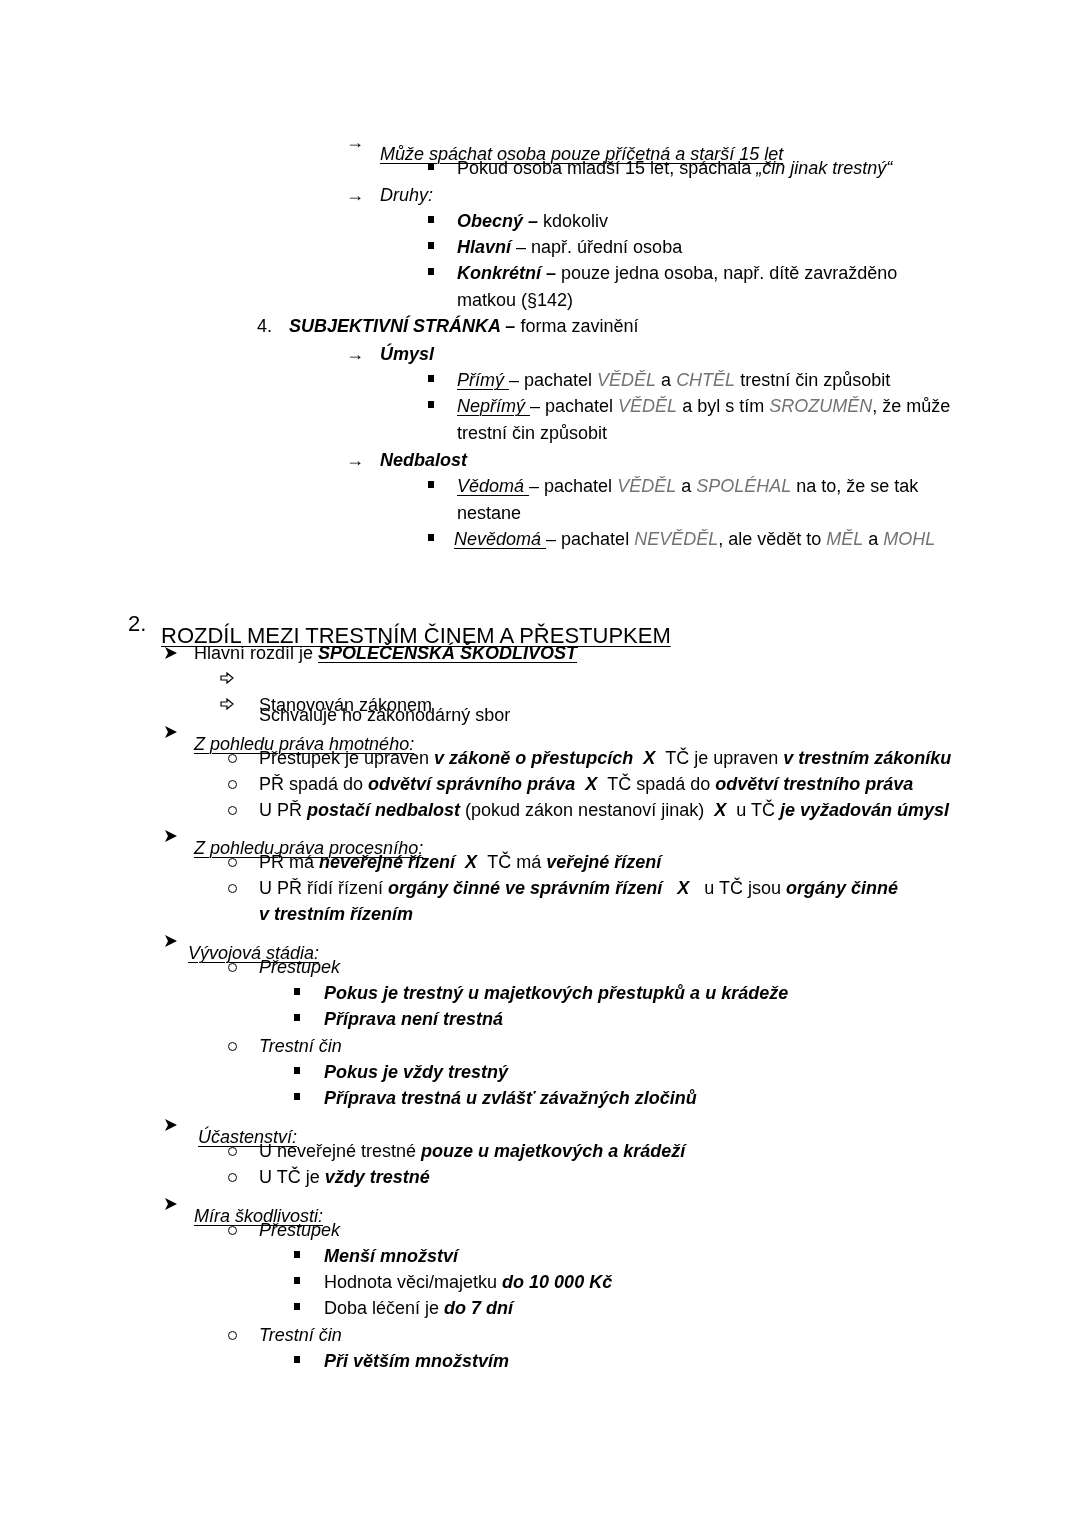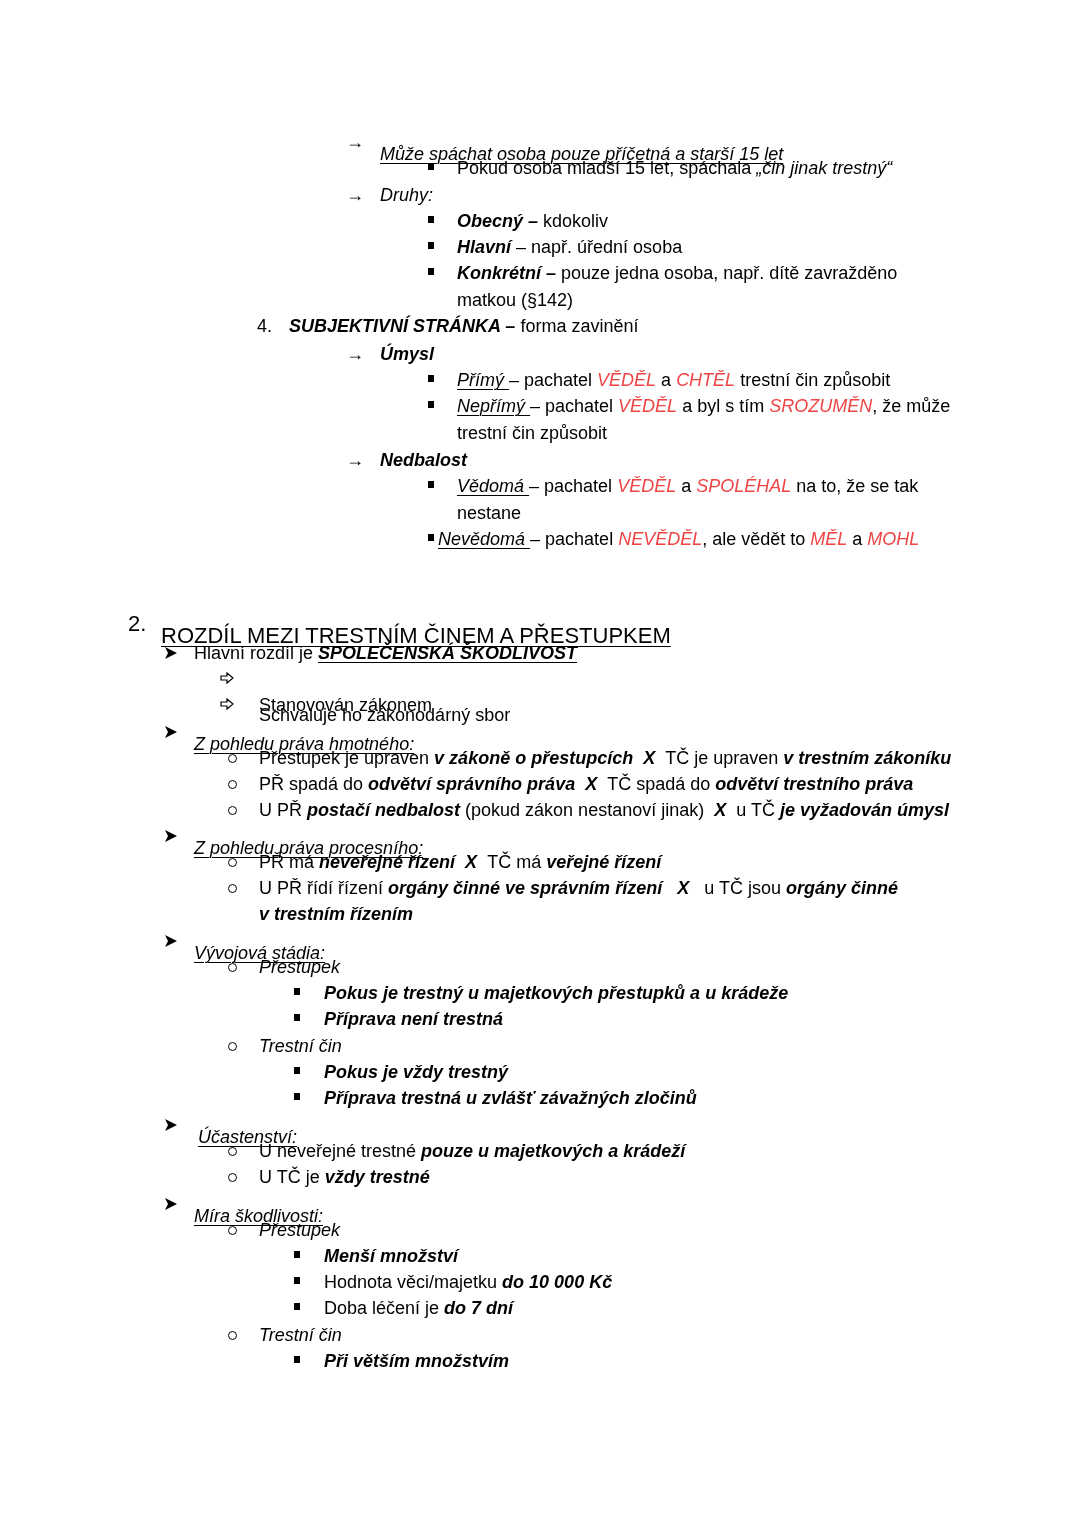"VĚDĚL" .red { color: #ef4444 -> #737373 }
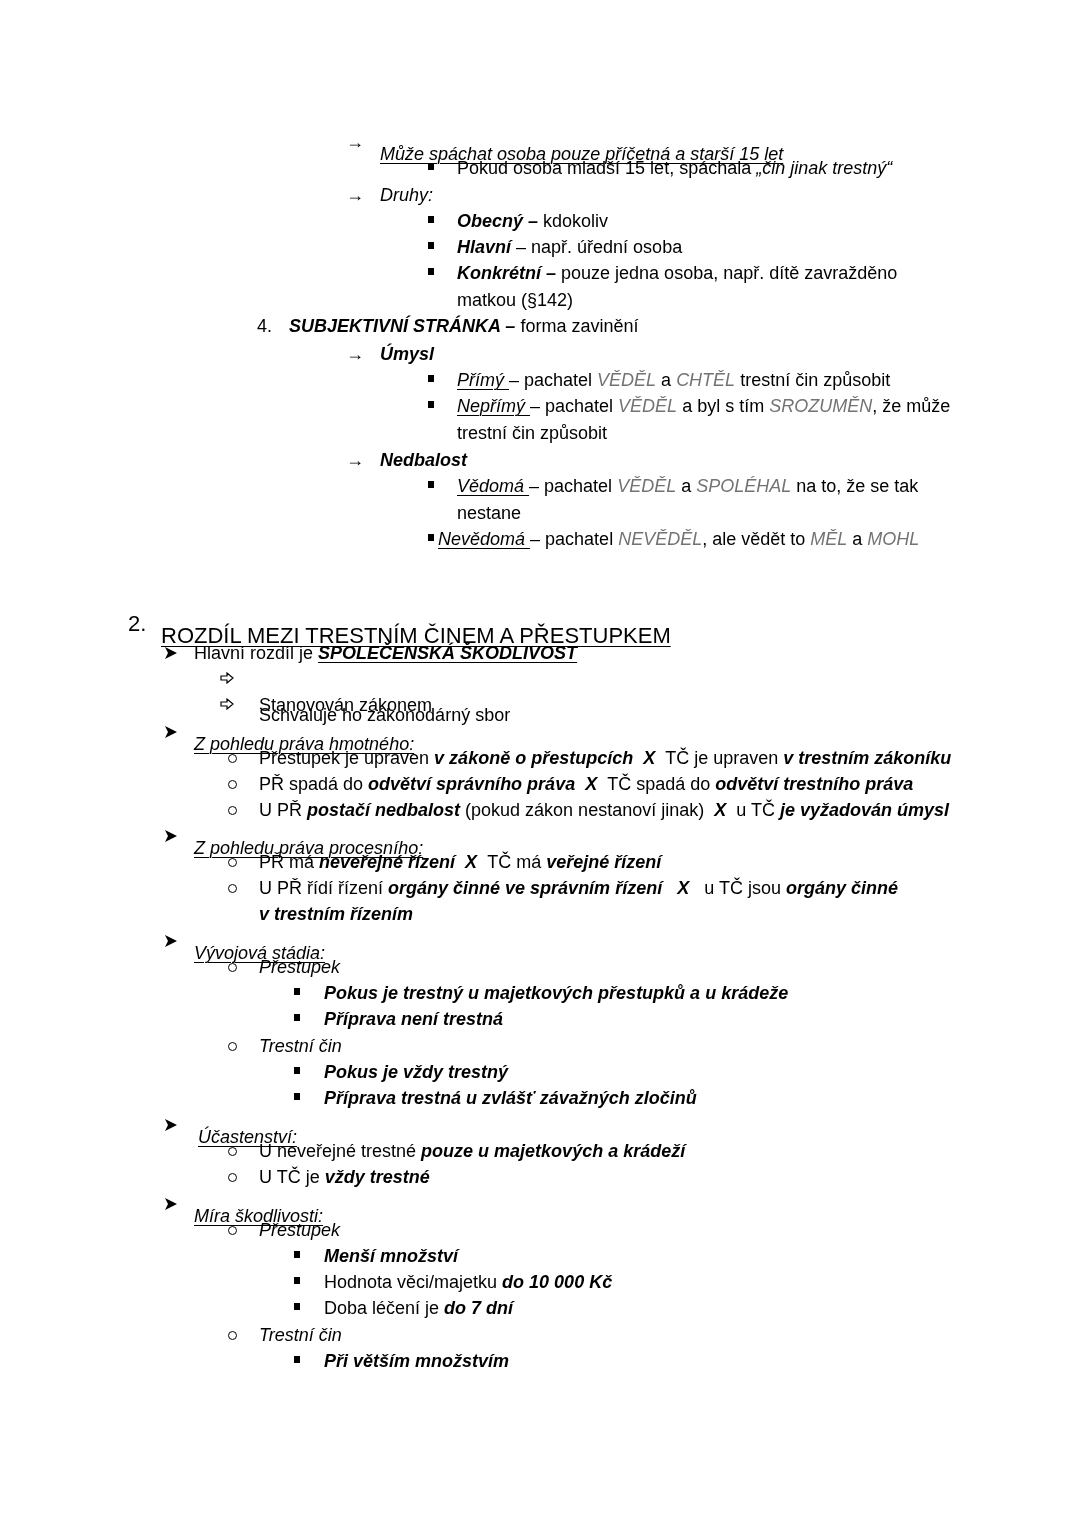"Nevědomá – pachatel NEVĚDĚL, ale" div.line { left: 438px -> 454px }
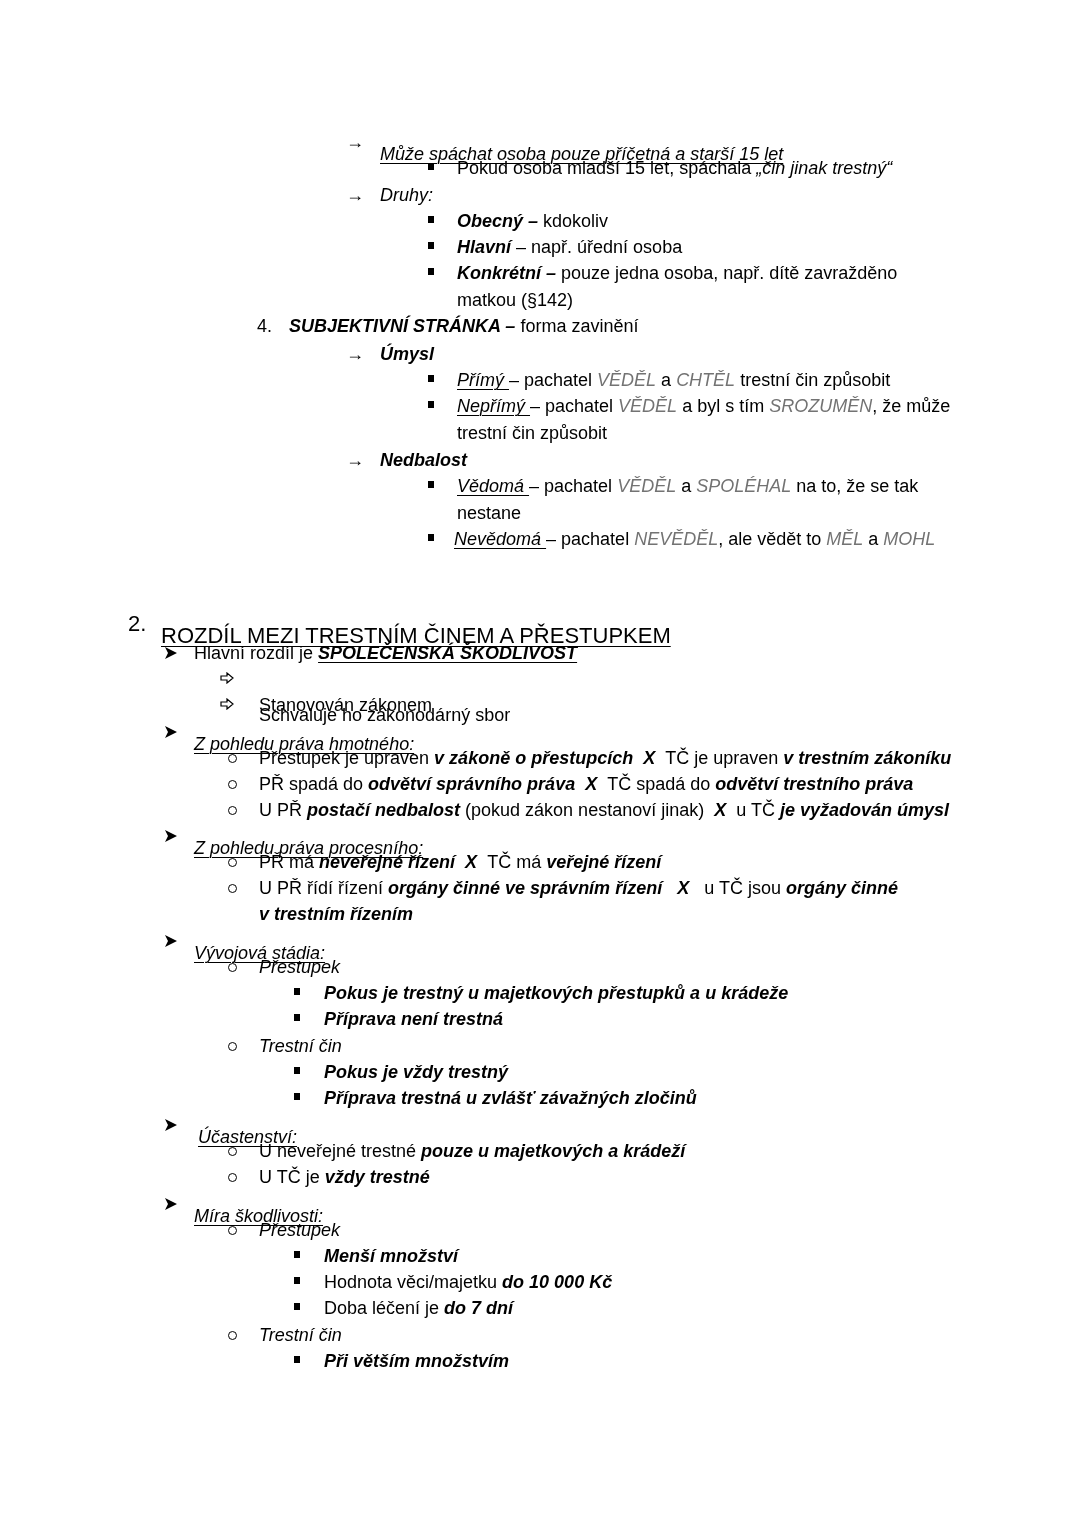"Vývojová stádia:" div.line { left: 194px -> 188px }
